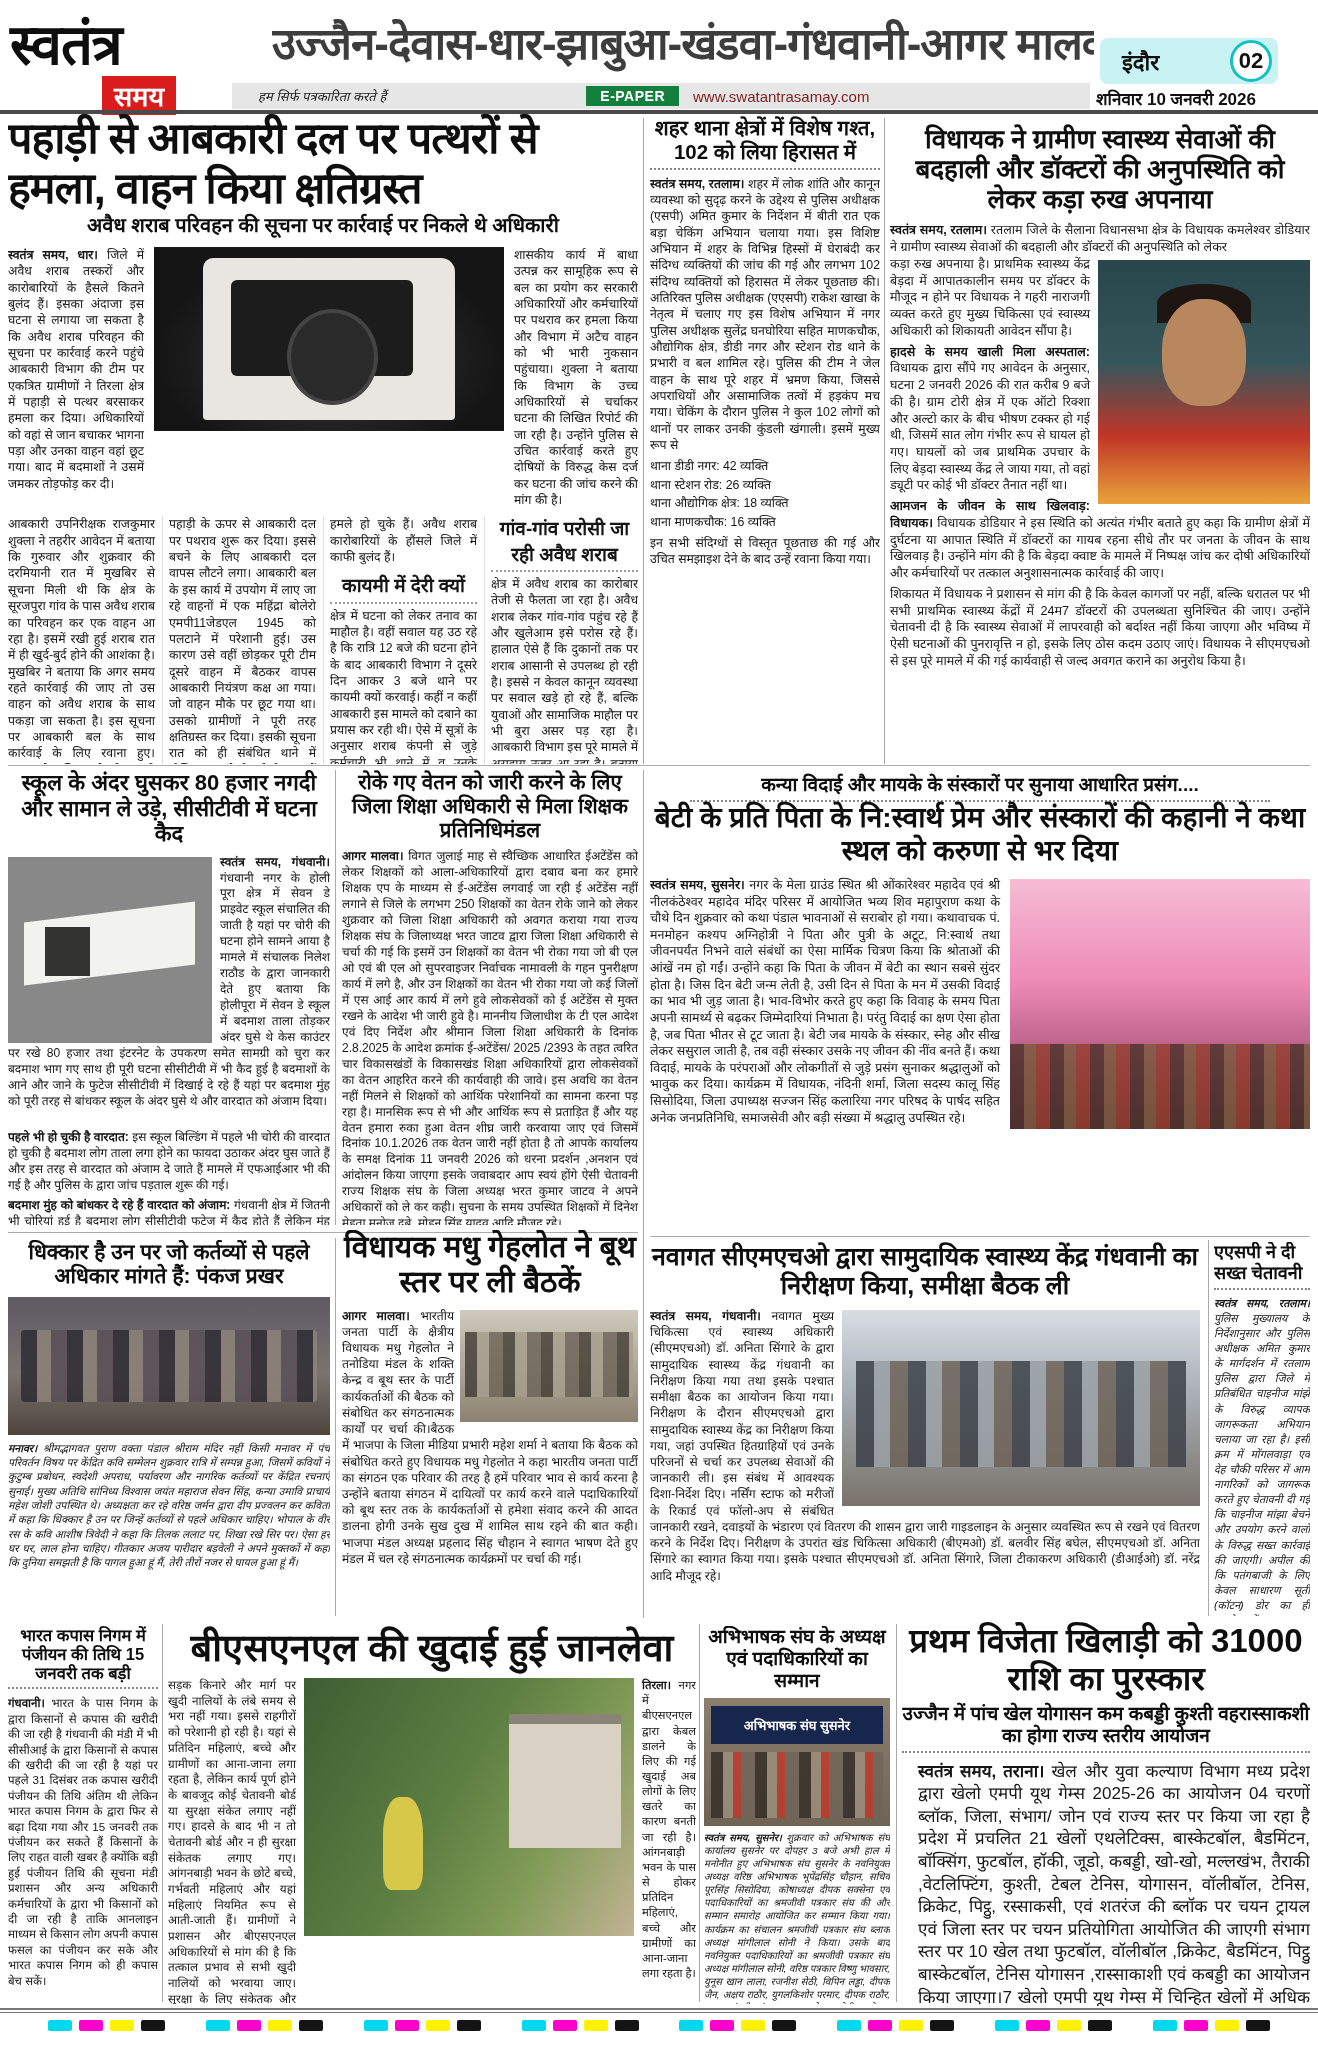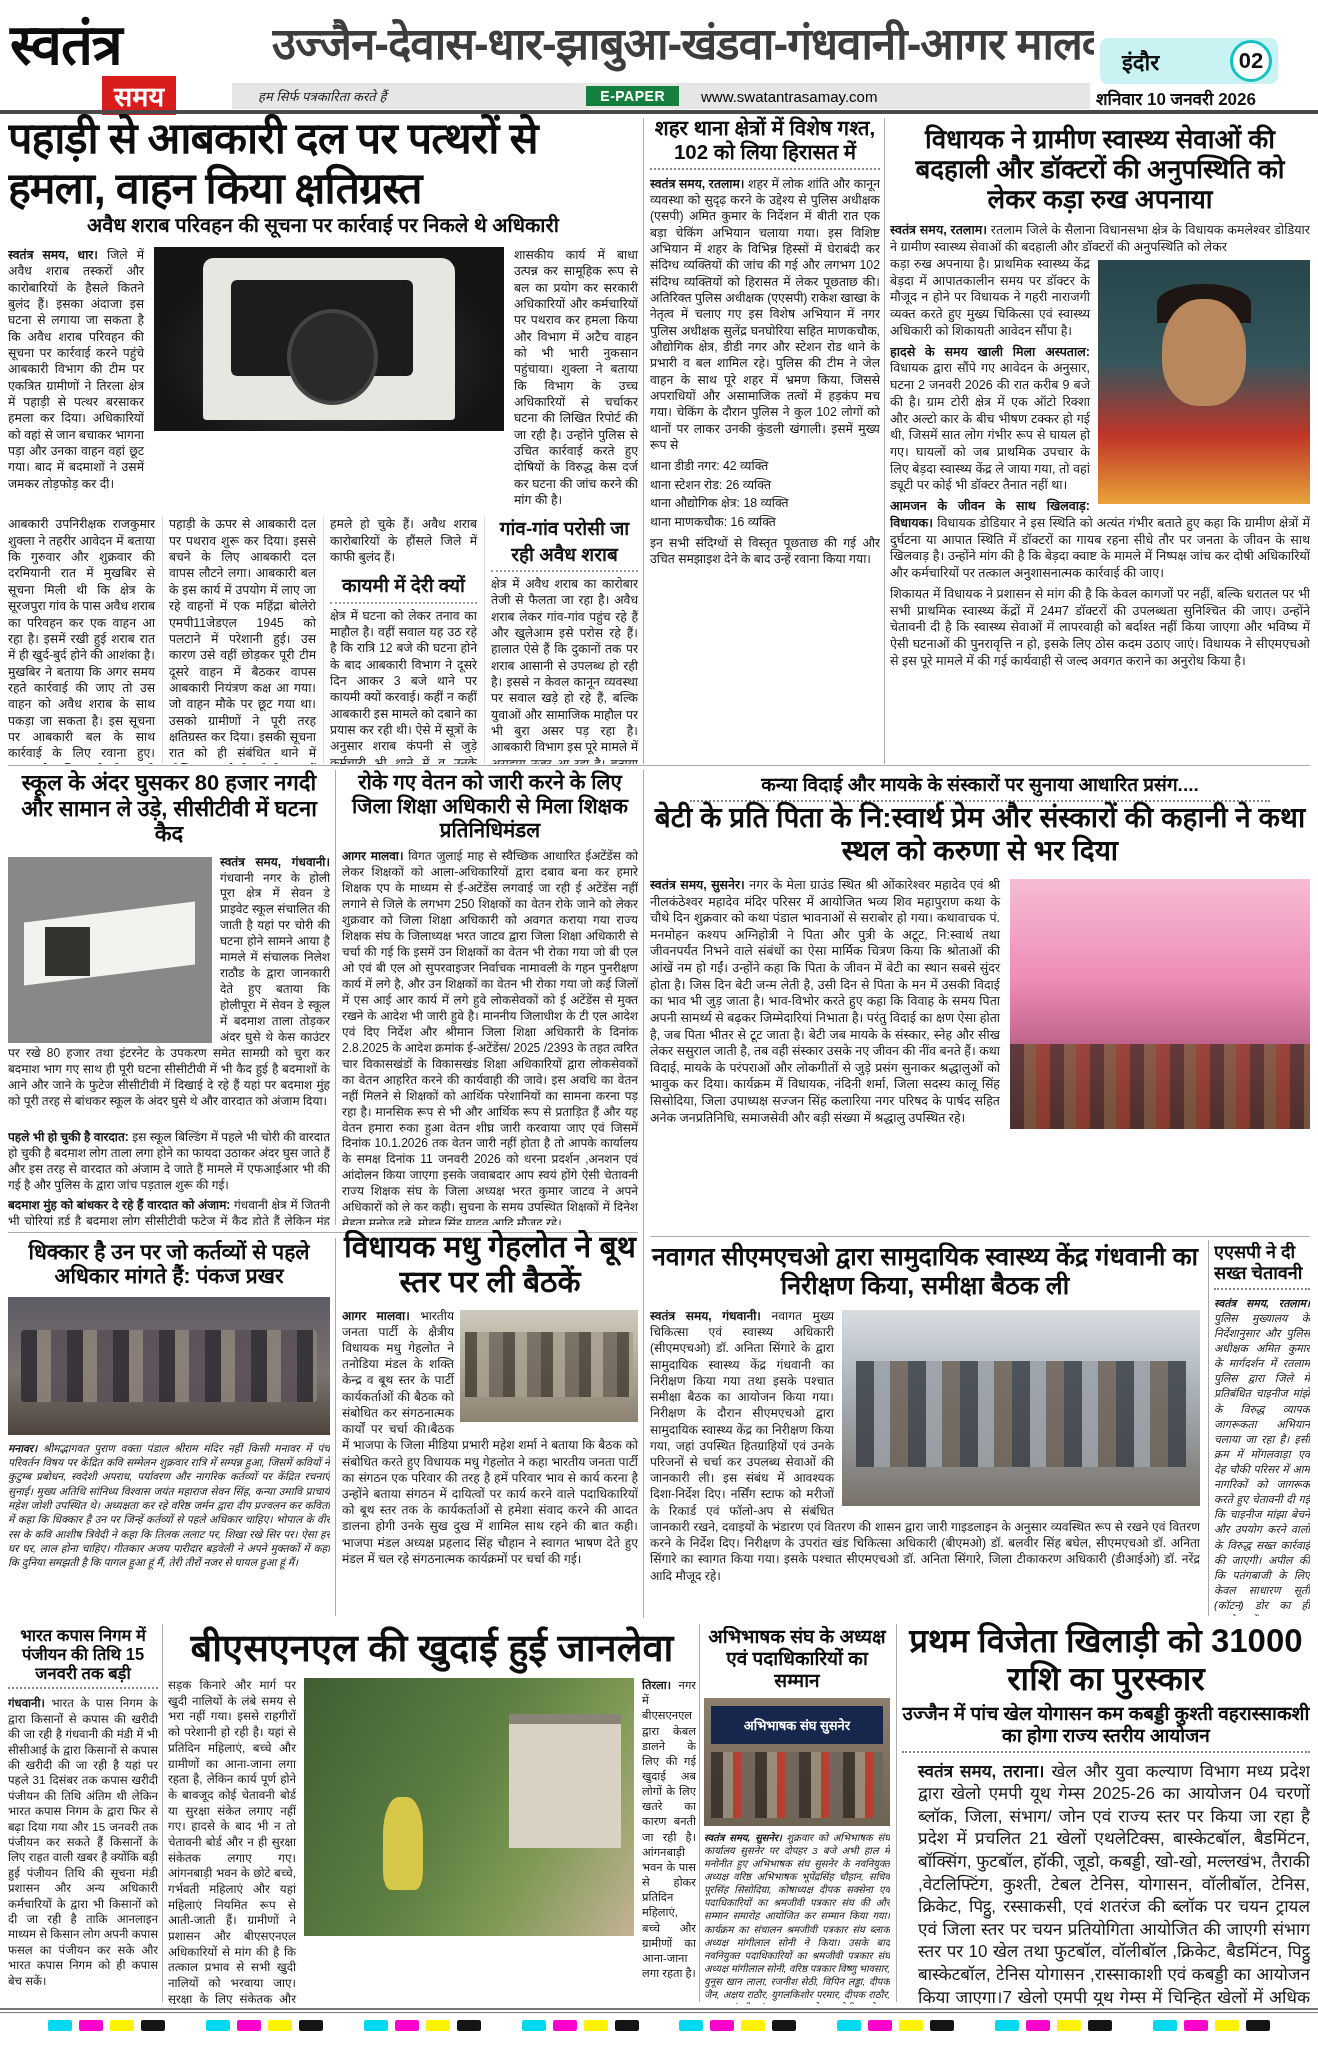"www.swatantrasamay.com" .weburl { color: #000000 -> #7f1d1d; margin-left: 22px -> 14px }
